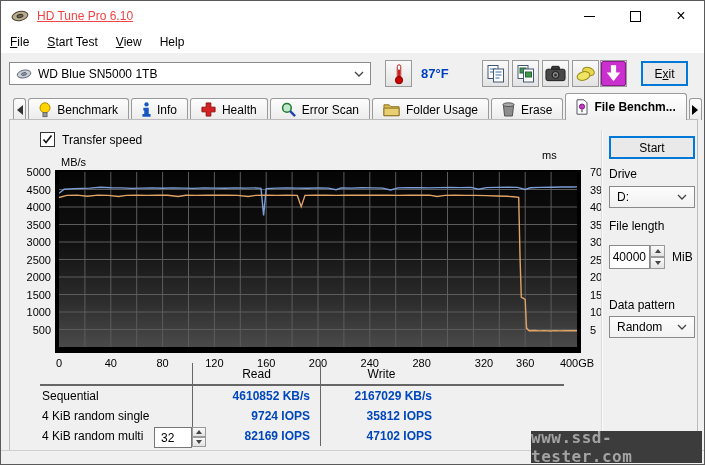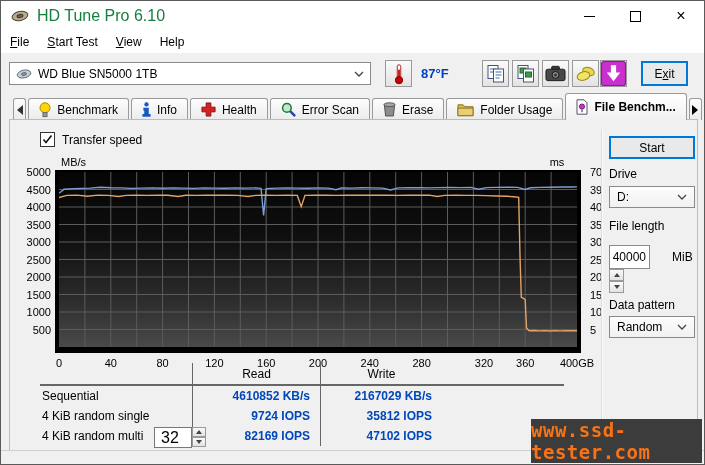"HD Tune Pro 6.10" .title-text { color: #15803d -> #ef4444; font-size: 16px -> 12px; text-decoration: none -> underline }
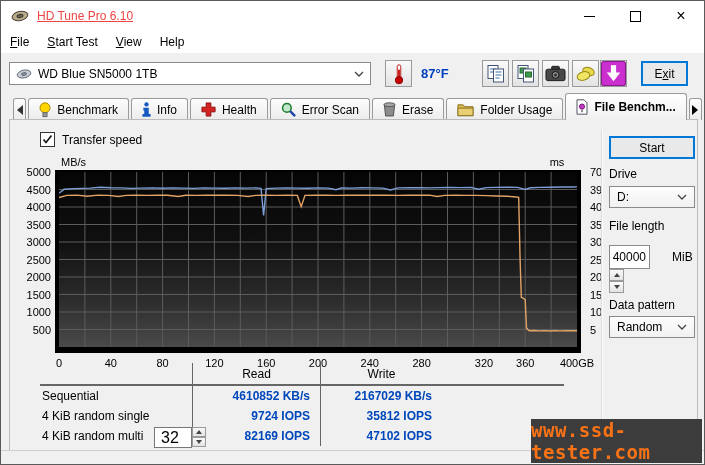"Erase" div.tab { order: before "Folder Usage" -> after "Folder Usage" }
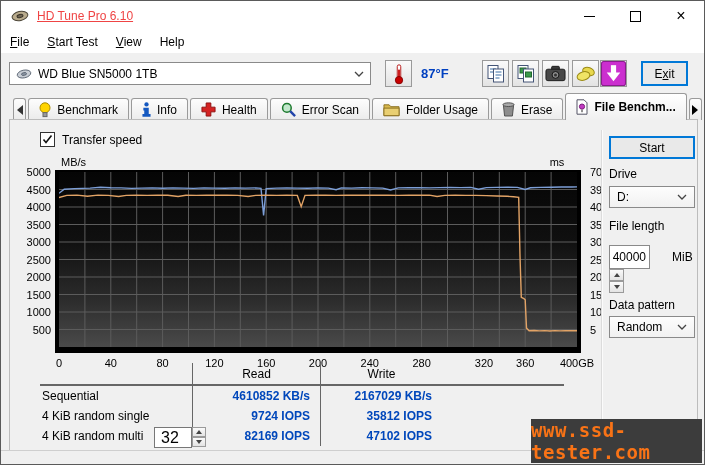"ms" span.axis-label { text-align: center -> left; top: 36px -> 29px }
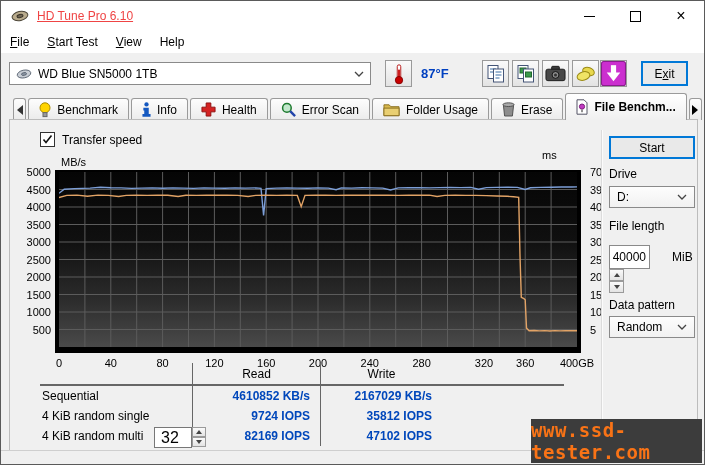"40000" .spin-group { flex-direction: column -> none }
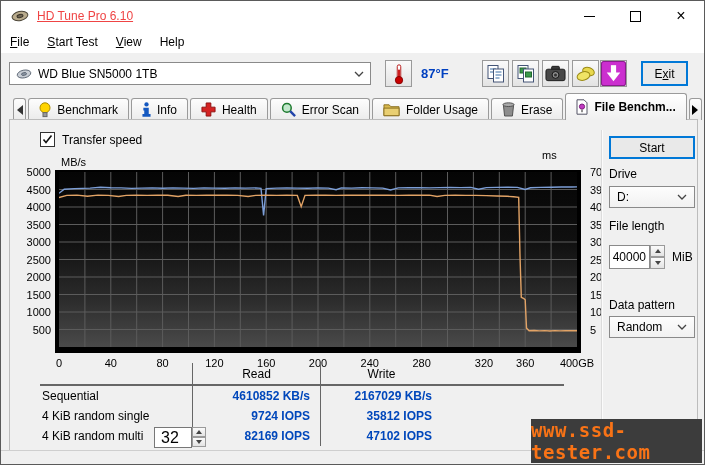"32" .queue-input { font-size: 16px -> 12px }
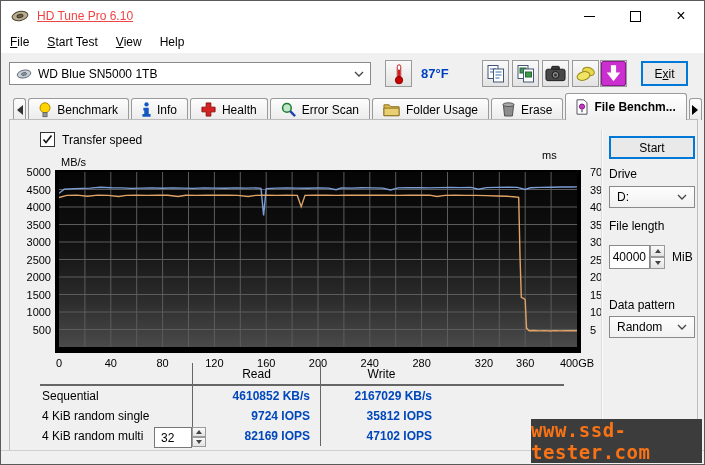"www.ssd-tester.com" .watermark { color: #f97316 -> #a3a3a3; font-size: 19px -> 16px; height: 44px -> 32px }
